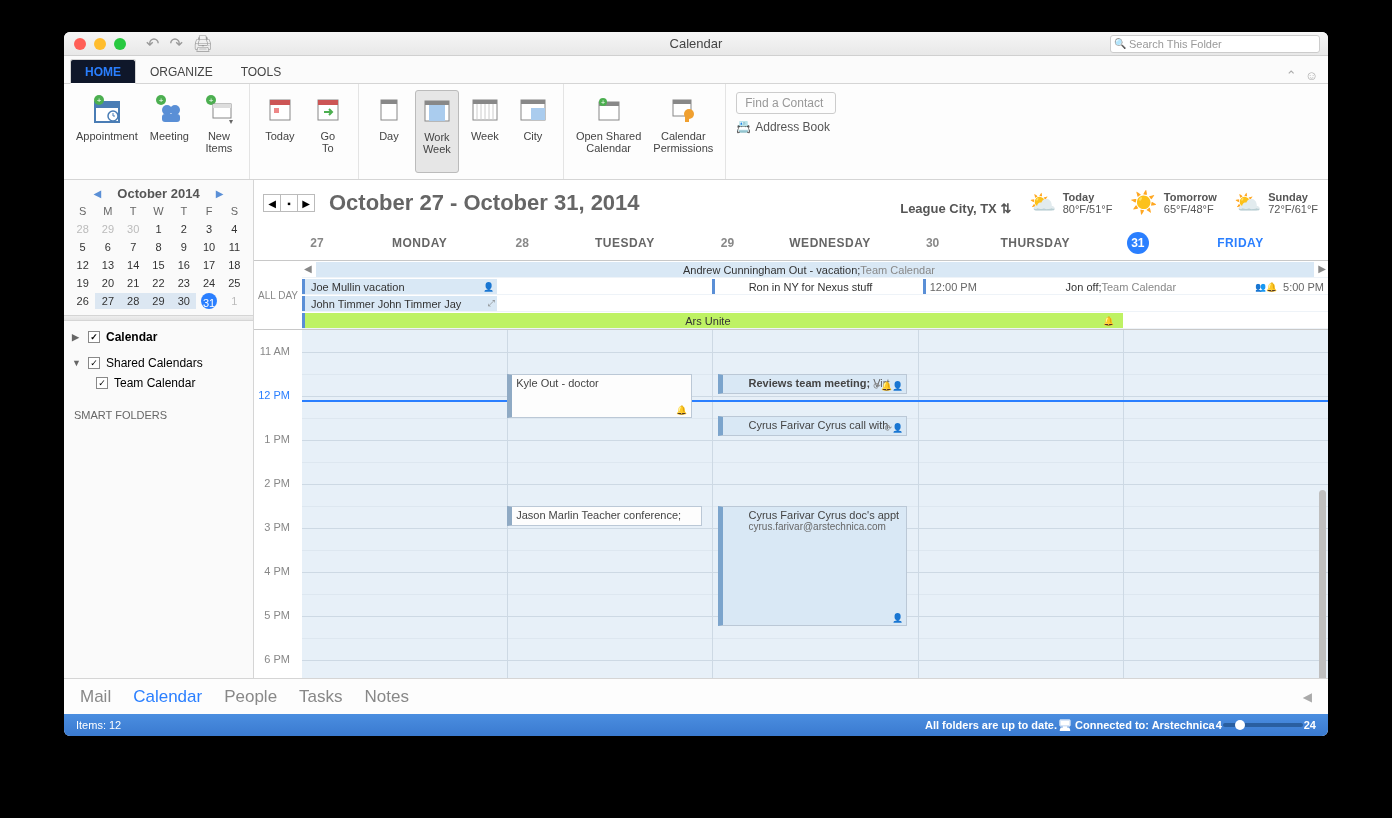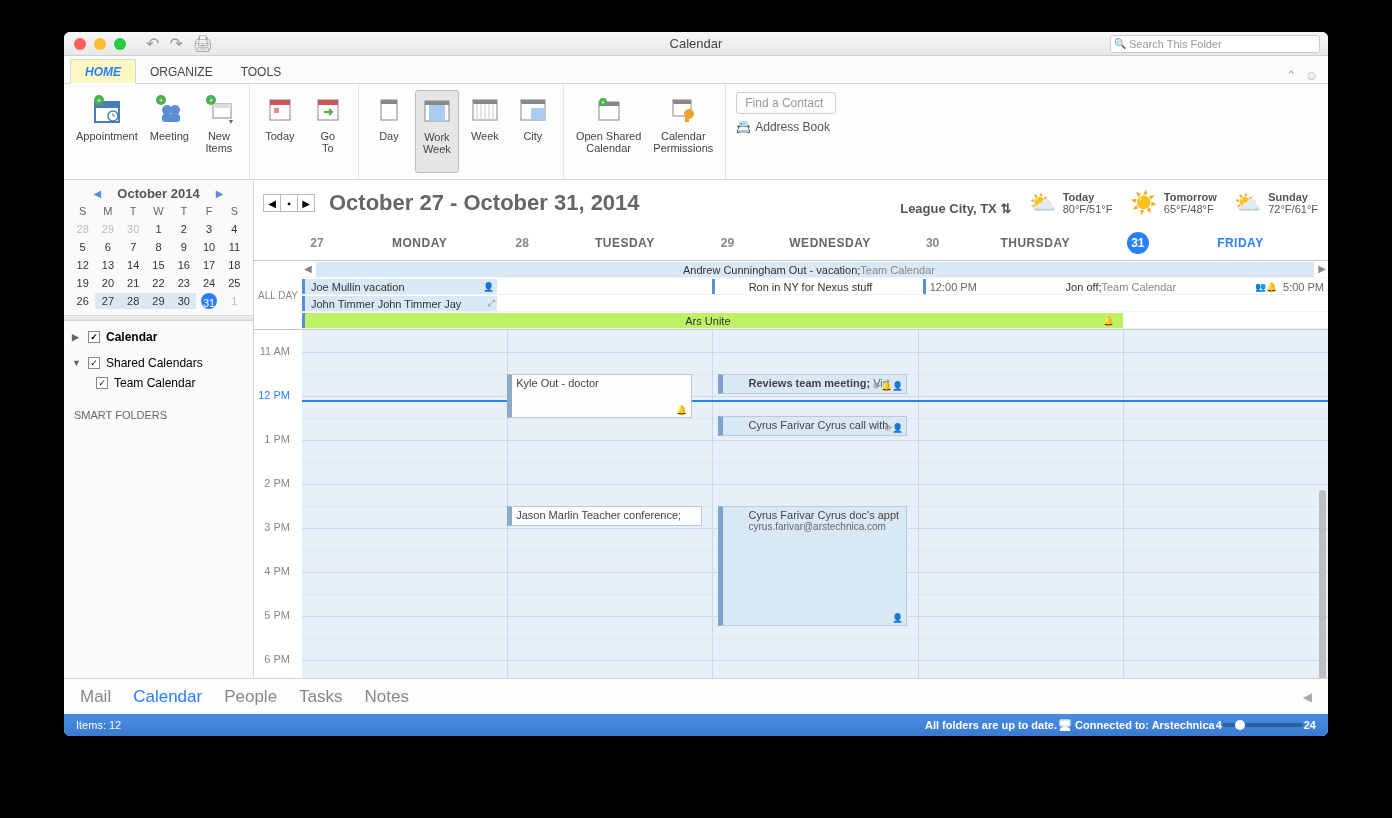"HOME" .tab.active { background: #fef9c3 -> #0f172a; font-style: italic -> none }
